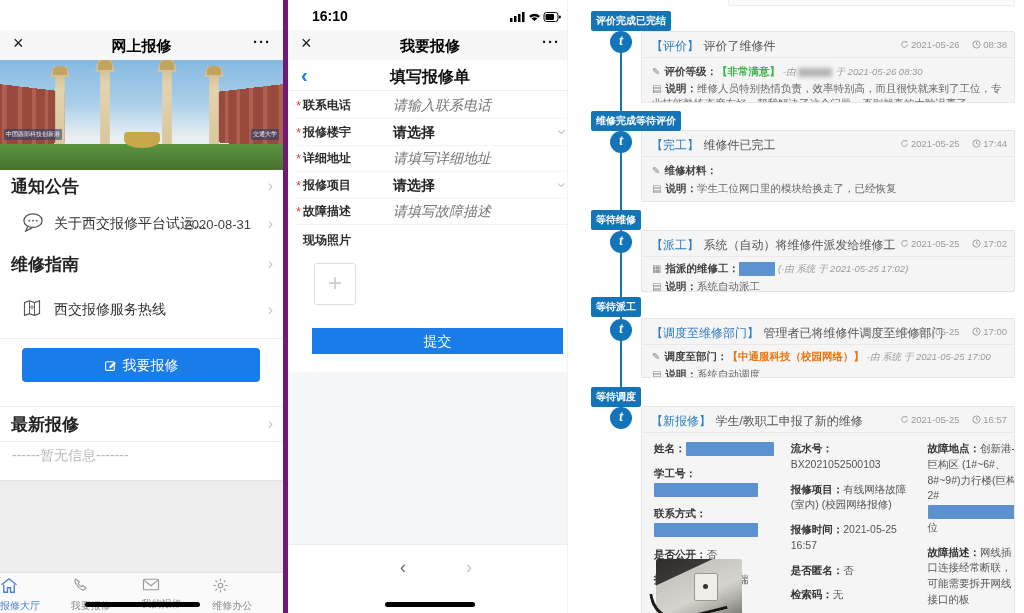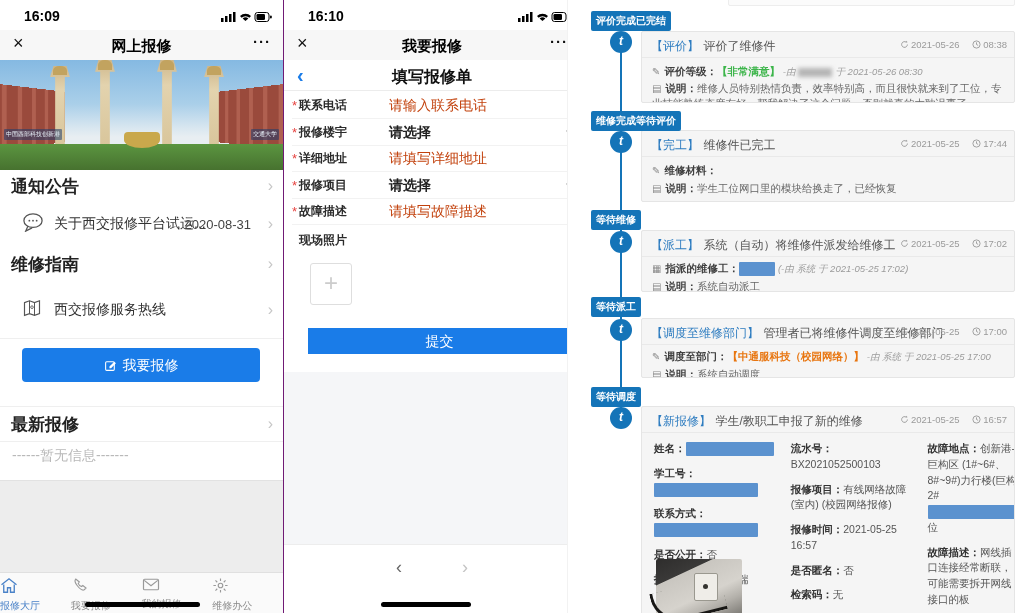"16:09" div.statusbar { html: <div> <span>16:09</span> <span> <svg> <rect></rect> <rect></rect> <rect></rect> <rect></rect> <path></path> <path></path> <rect></rect> <rect></rect> <rect></rect> </svg> </span> </div> -> none }
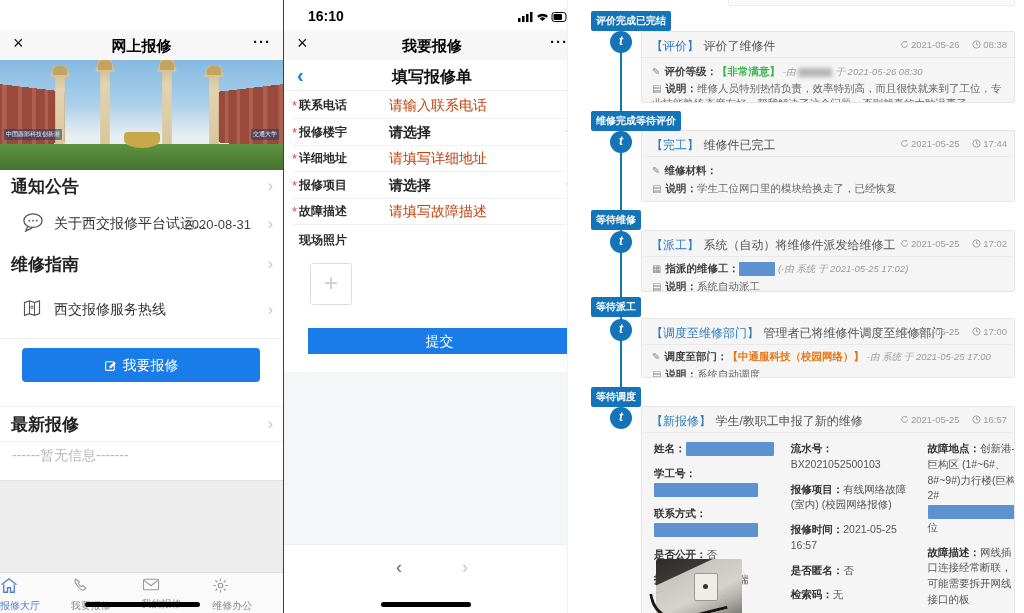"16:10" .p2 { border-left: 1px solid #701a75 -> 5px solid #701a75; padding-left: 12px -> none }
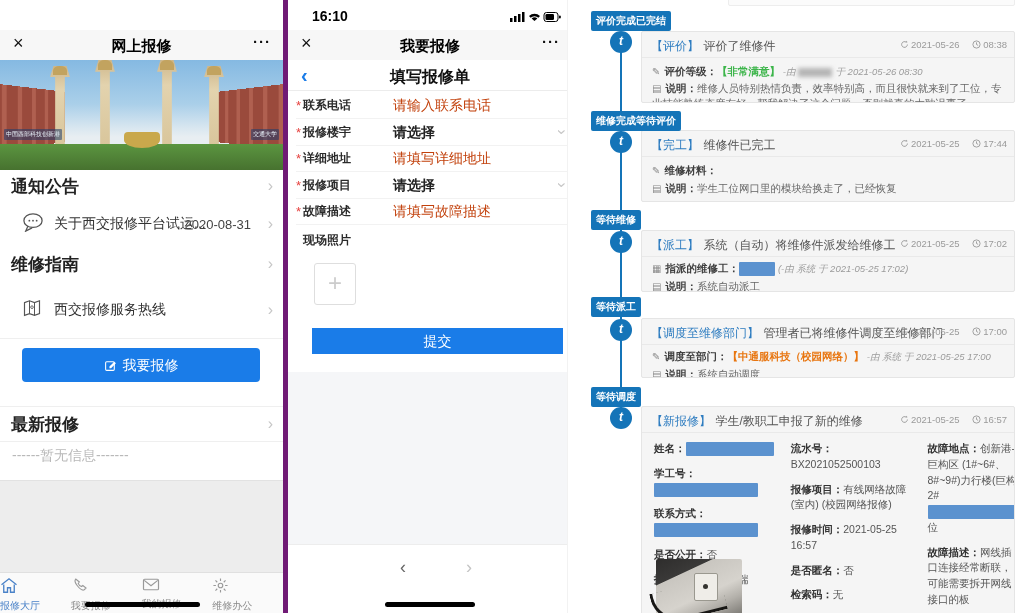"请输入联系电话" .fval.ph { color: #c2410c -> #737373; font-style: none -> italic }
